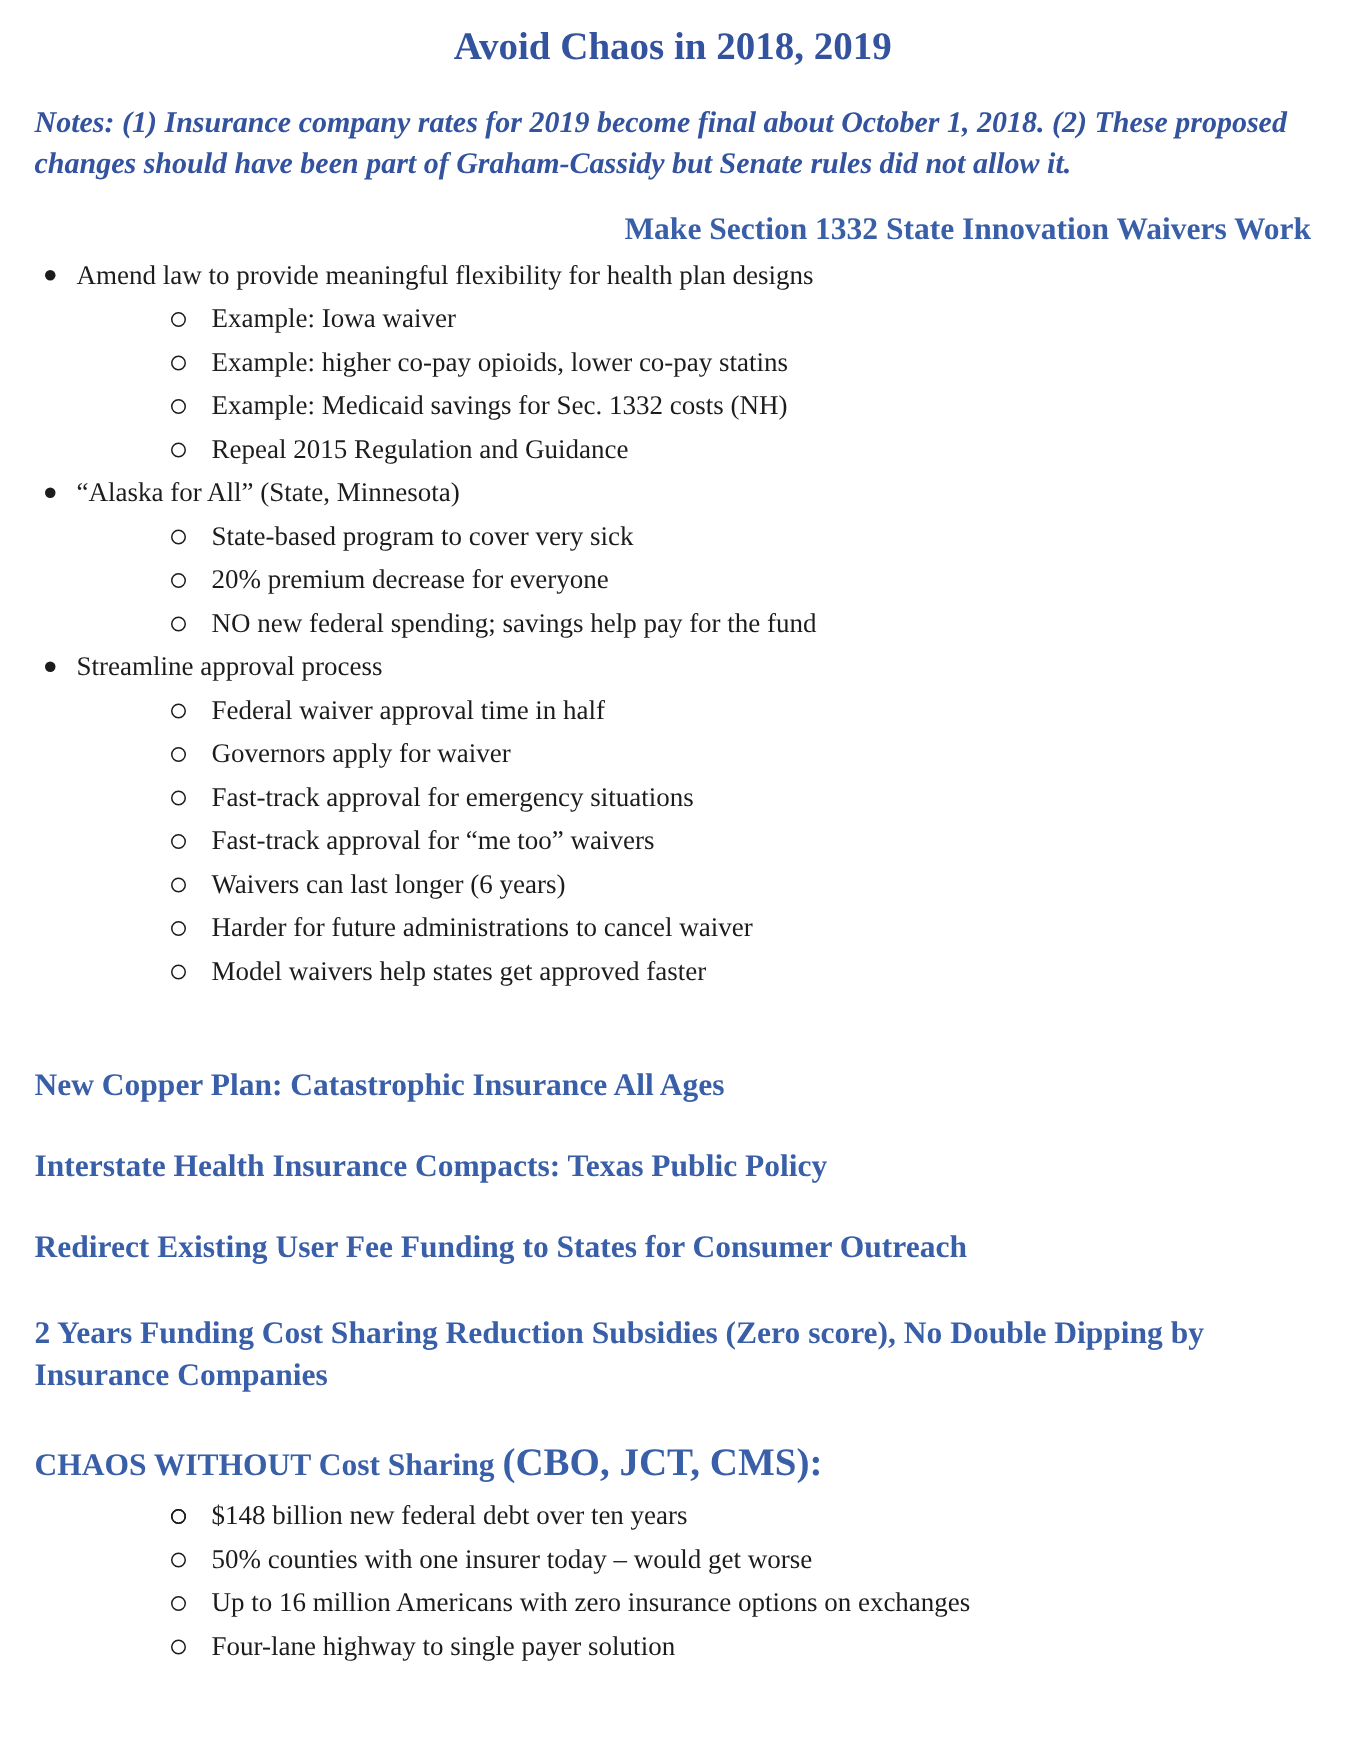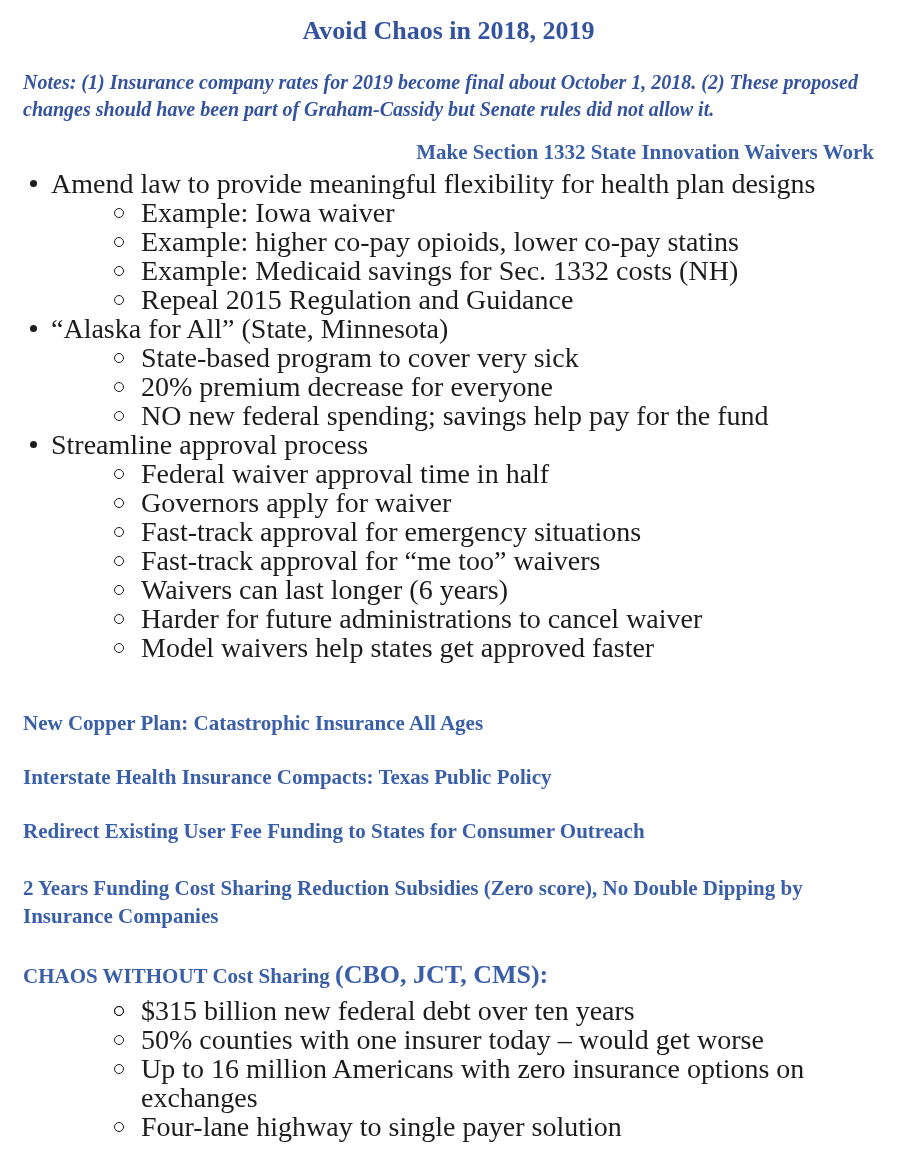"Amend law to provide meaningful" ul.blist { font-size: 28px -> 18px }
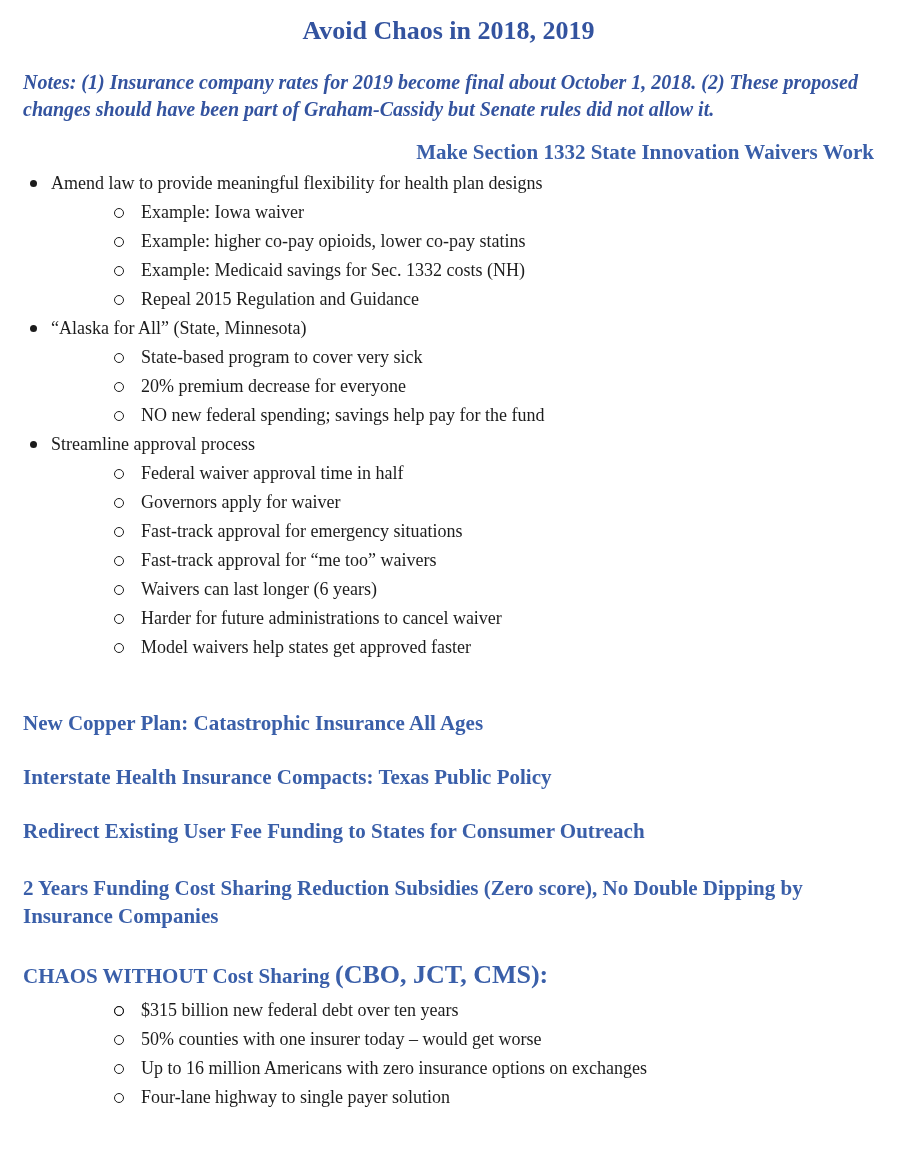"$315 billion new federal debt" span { text: $315 -> $148 }
